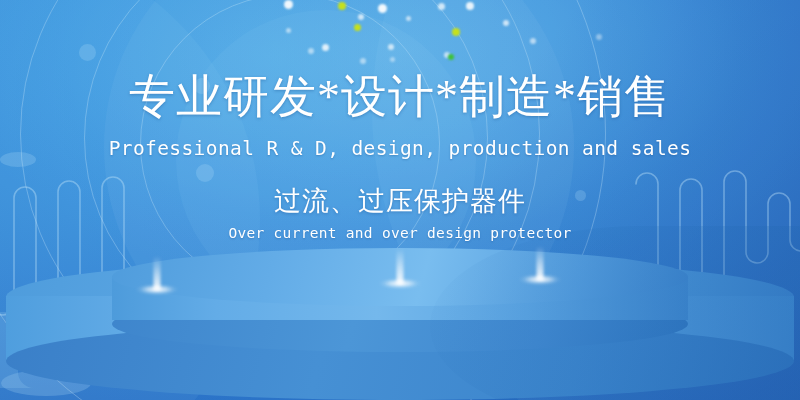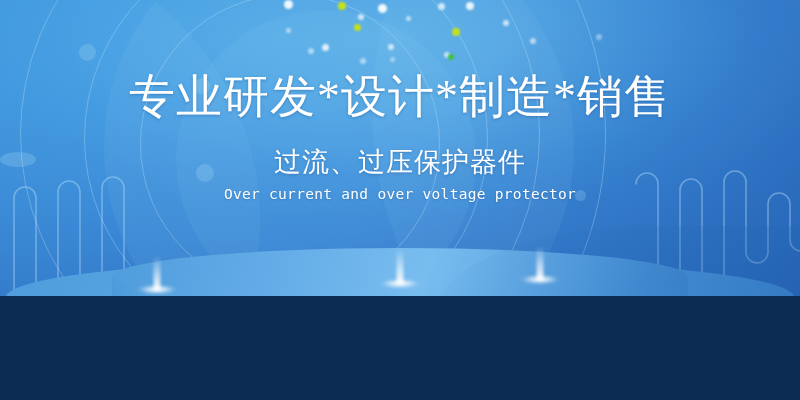"专业研发*设计*制造*销售" #banner { height: 296px -> 400px }
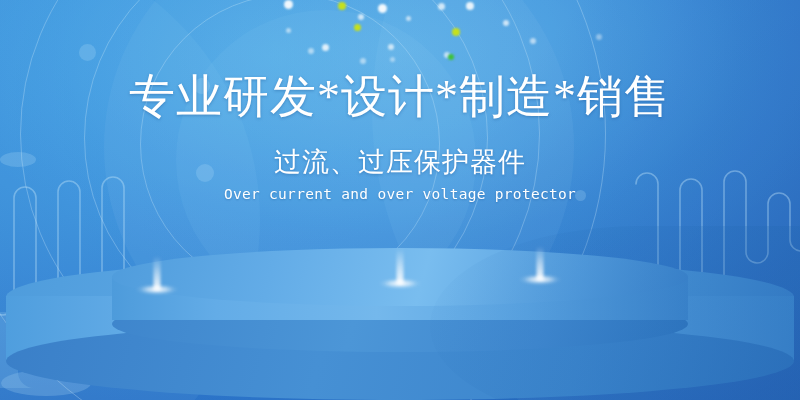"Professional R & D, design," div { html: none -> <div>Professional R &amp; D, design, production and sales</div> }
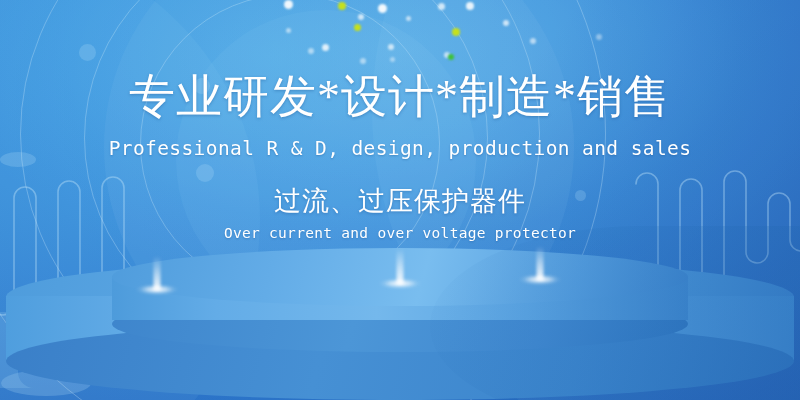"Over current and over voltage" div { text: voltage -> design }
